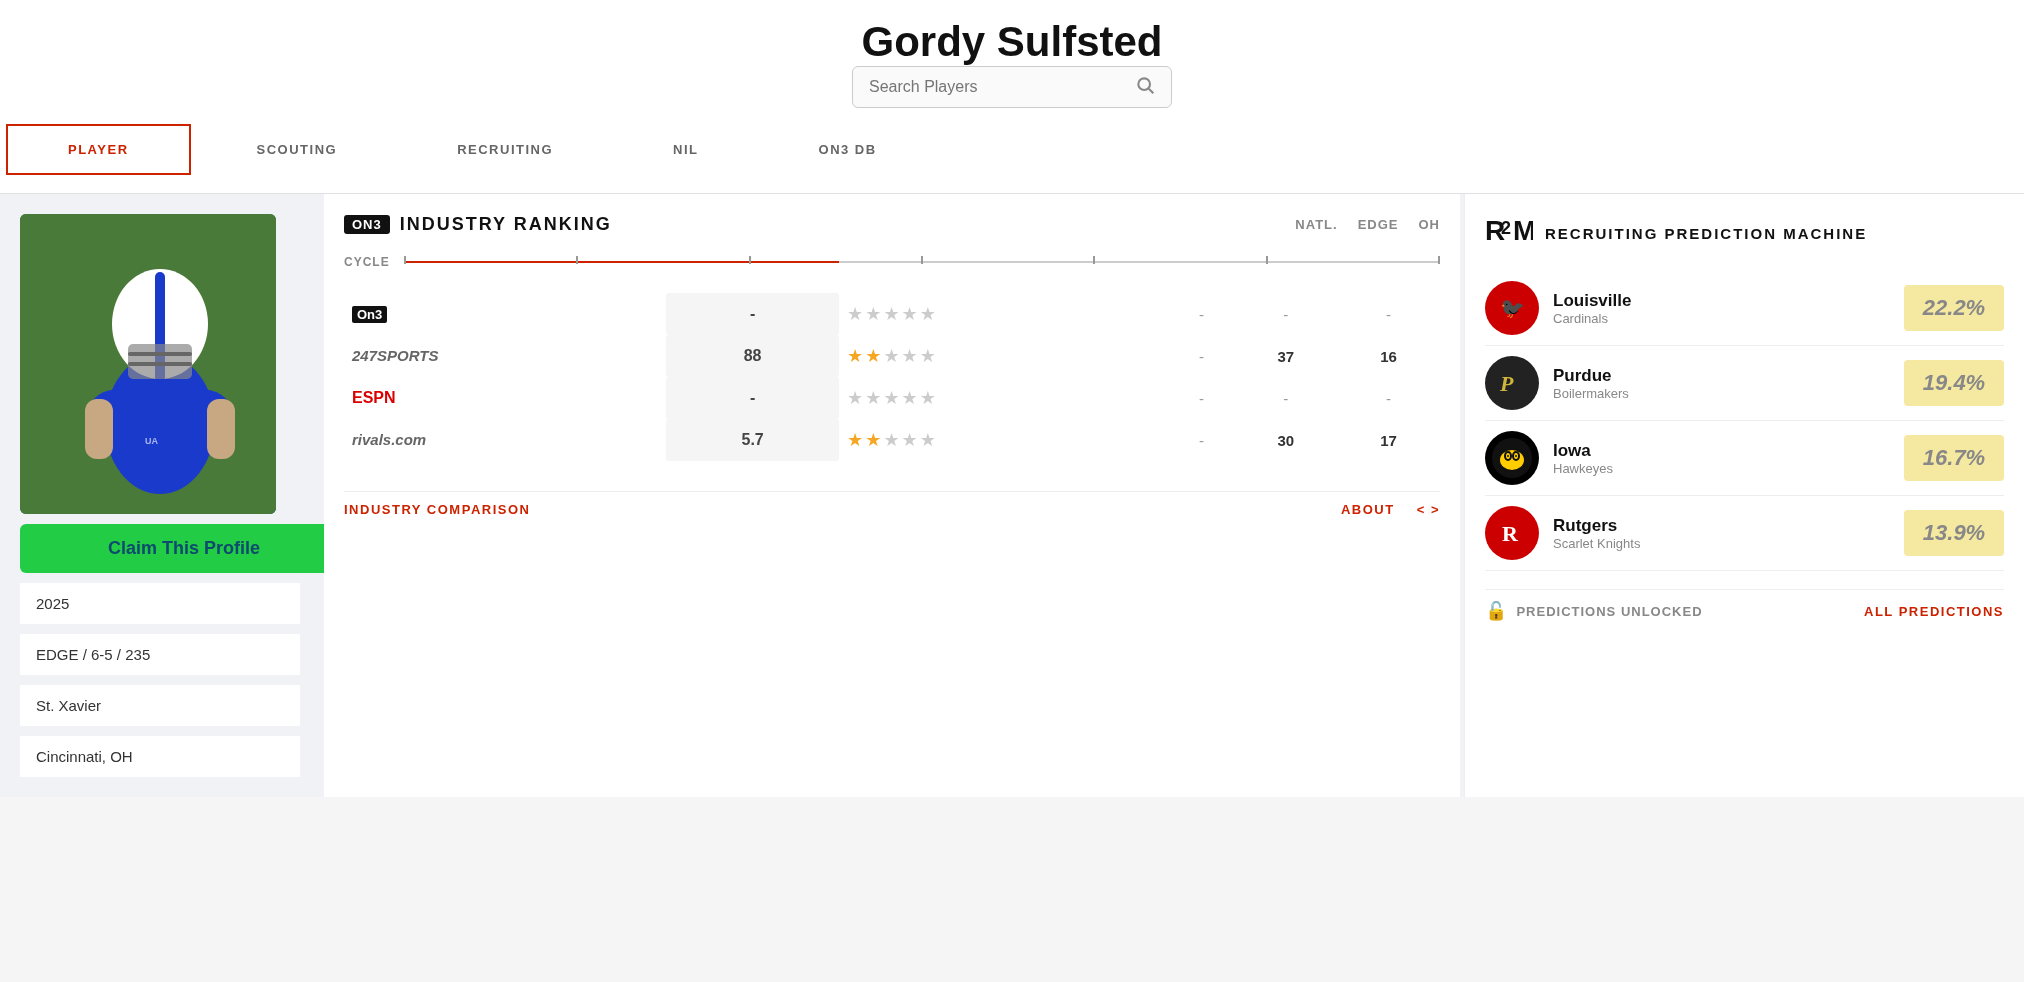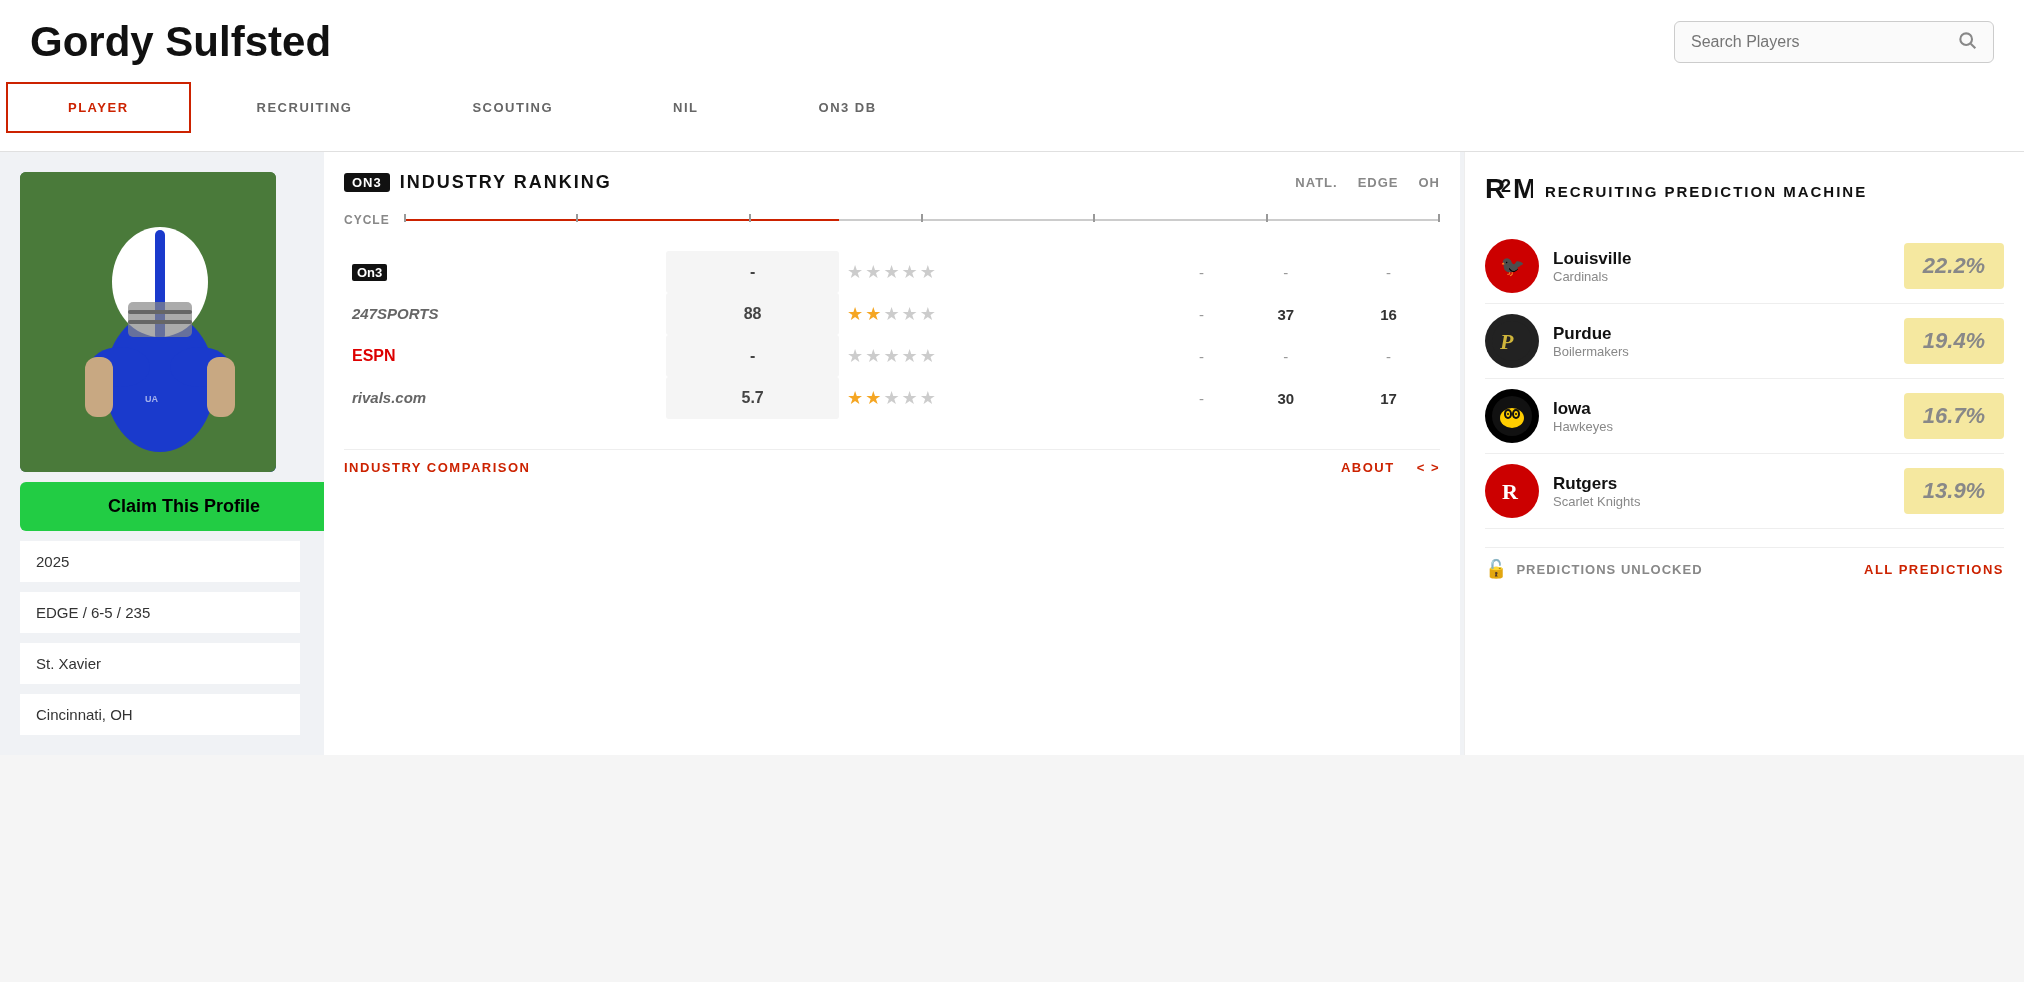"Gordy Sulfsted" .top-bar { flex-direction: none -> column }
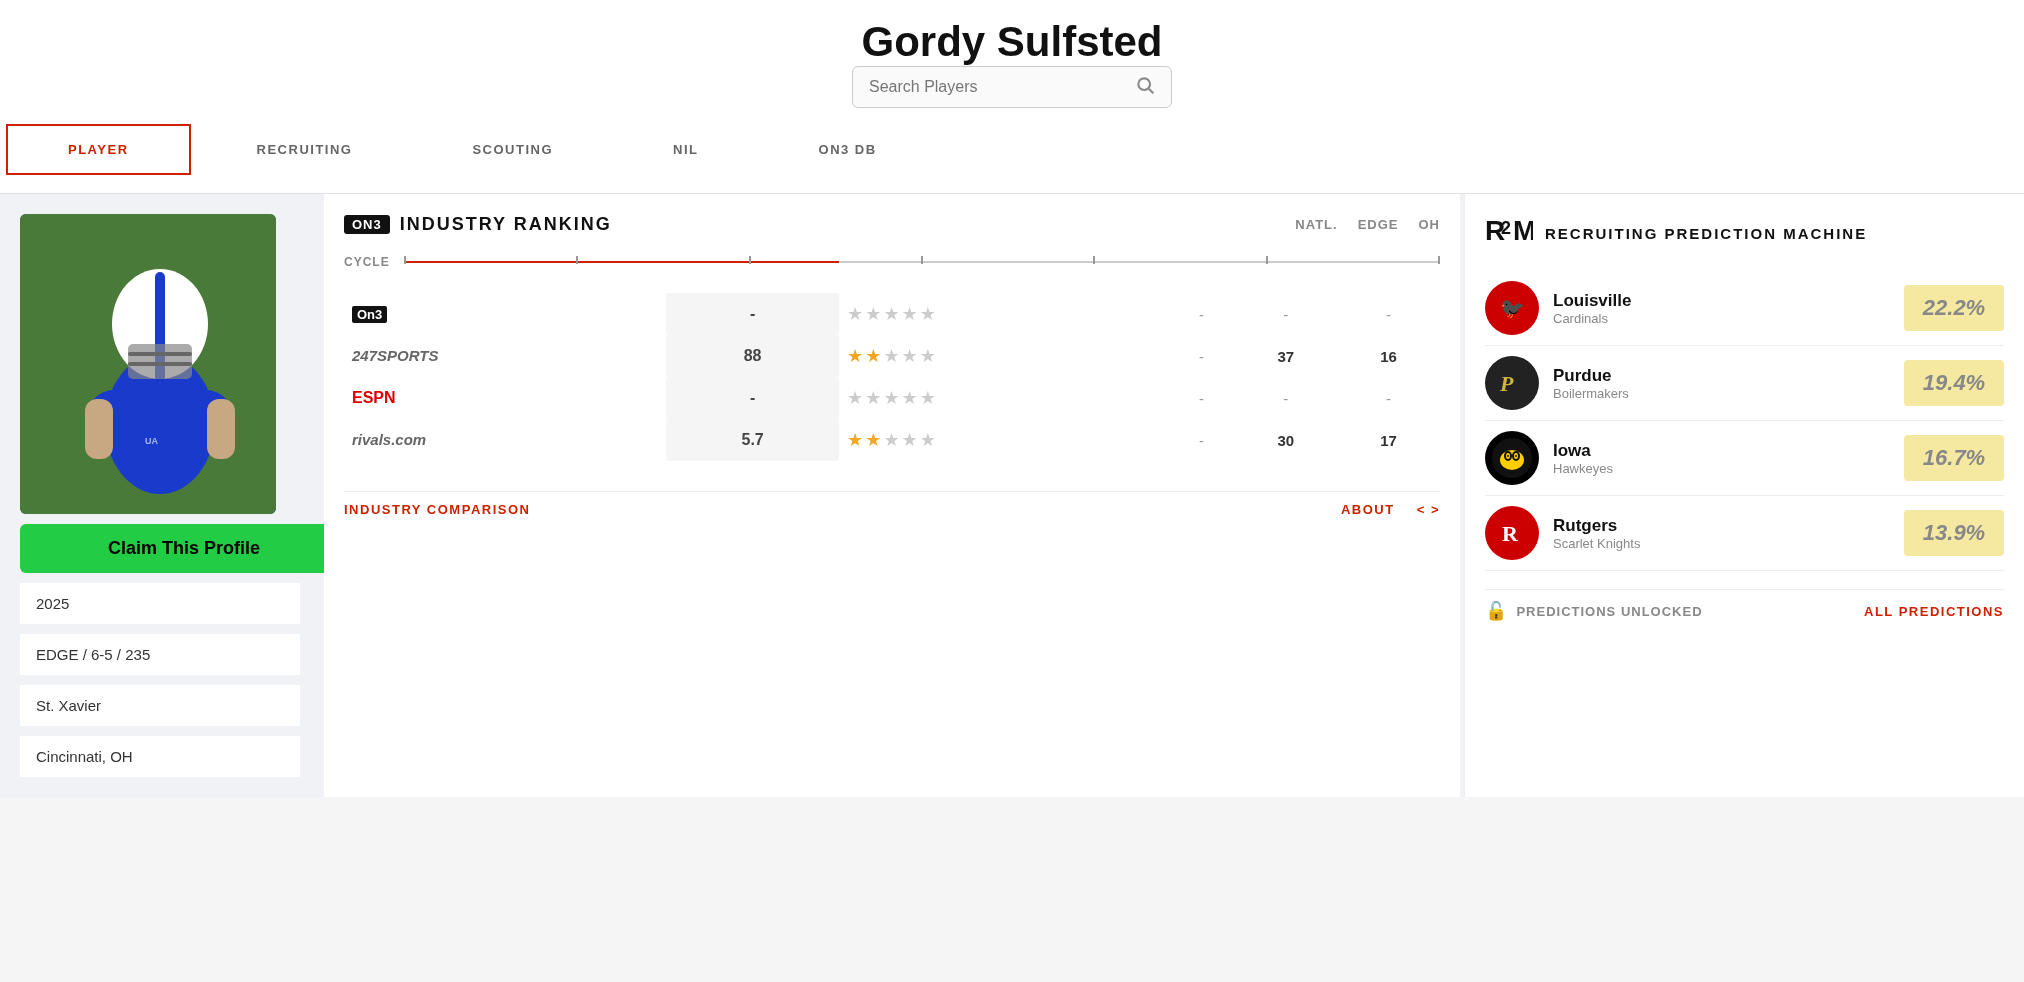"RECRUITING" button.tab { order: before "SCOUTING" -> after "SCOUTING" }
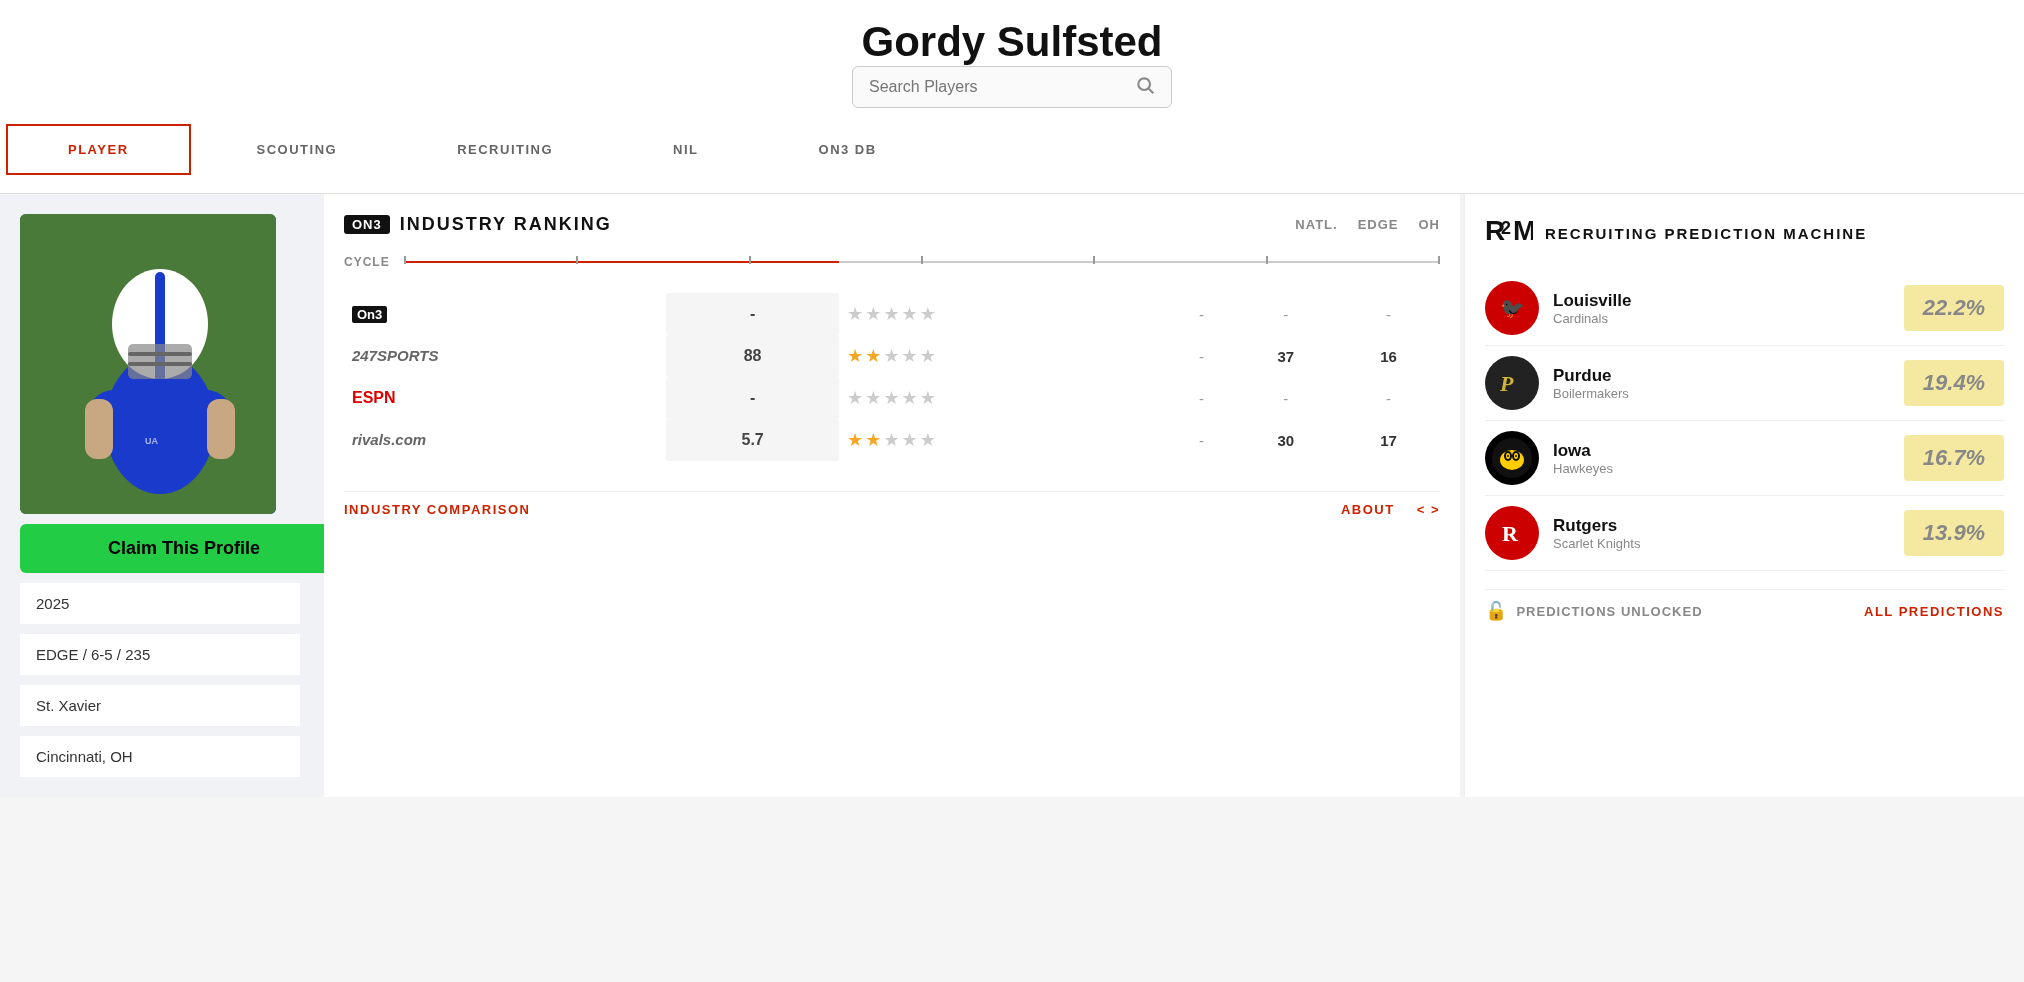"Claim This Profile" .claim-btn { color: #000000 -> #0c4a6e }
